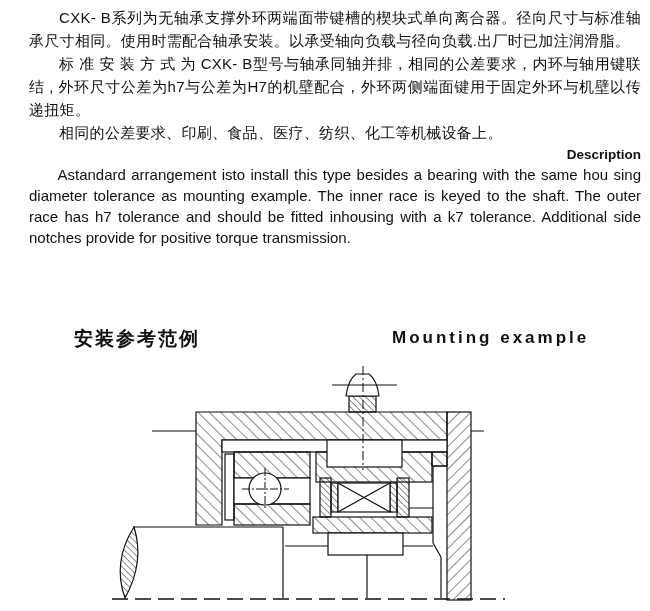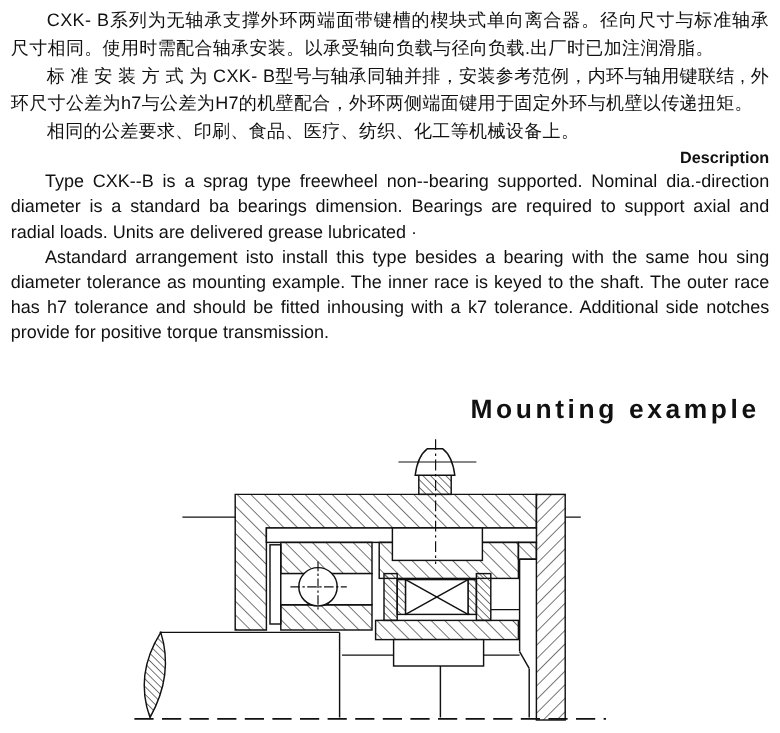"CXK-" .text-block { margin-left: none -> 20px }
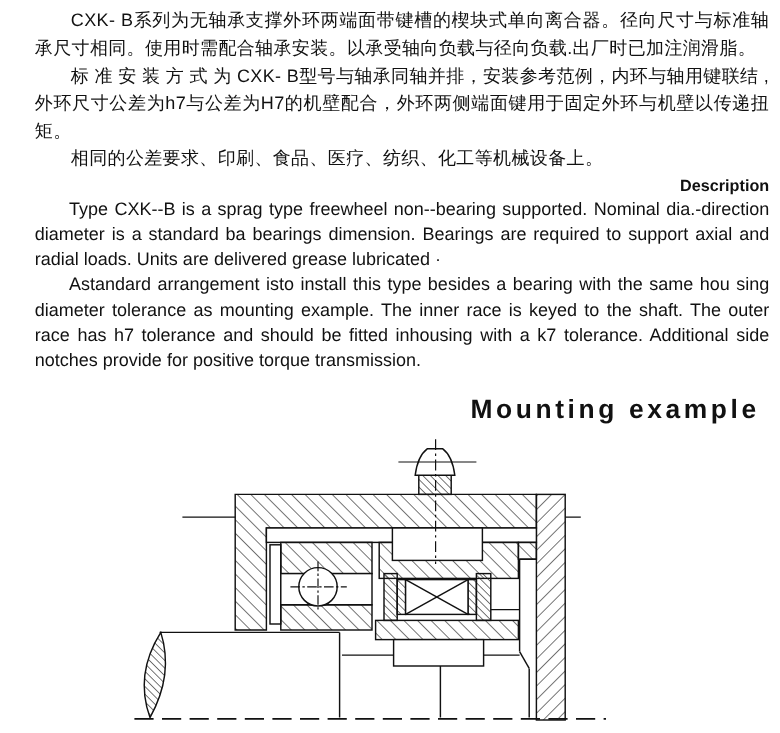"标 准 安 装 方" p.cn-para { text: 安装参考范例 -> 相同的公差要求 }
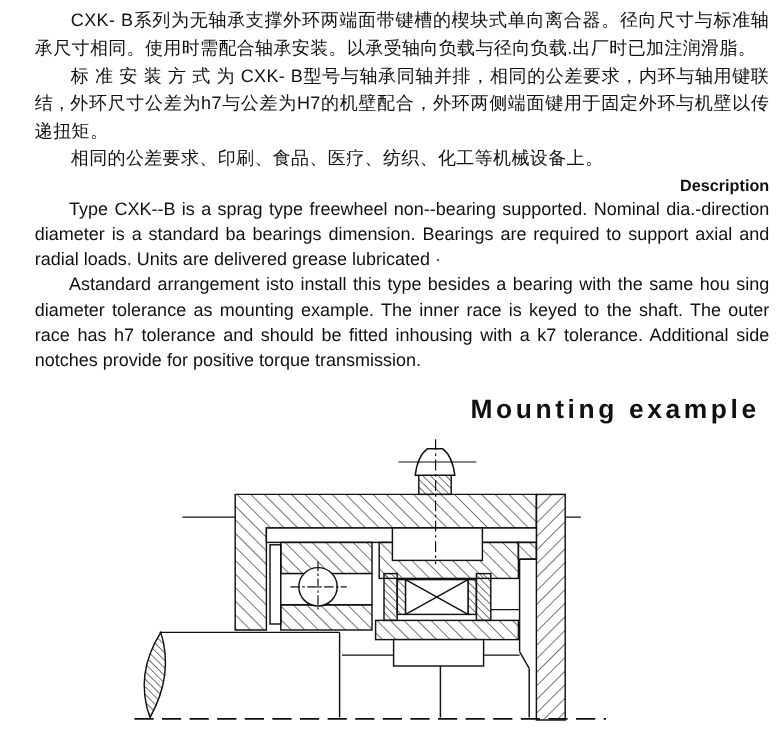"Type CXK--B is a sprag" p.en-para { html: <p>Type CXK--B is a sprag type freewheel non--bearing supported. Nominal dia.-direction diameter is a standard ba bearings dimension. Bearings are required to support axial and radial loads. Units are delivered grease lubricated ·</p> -> none }
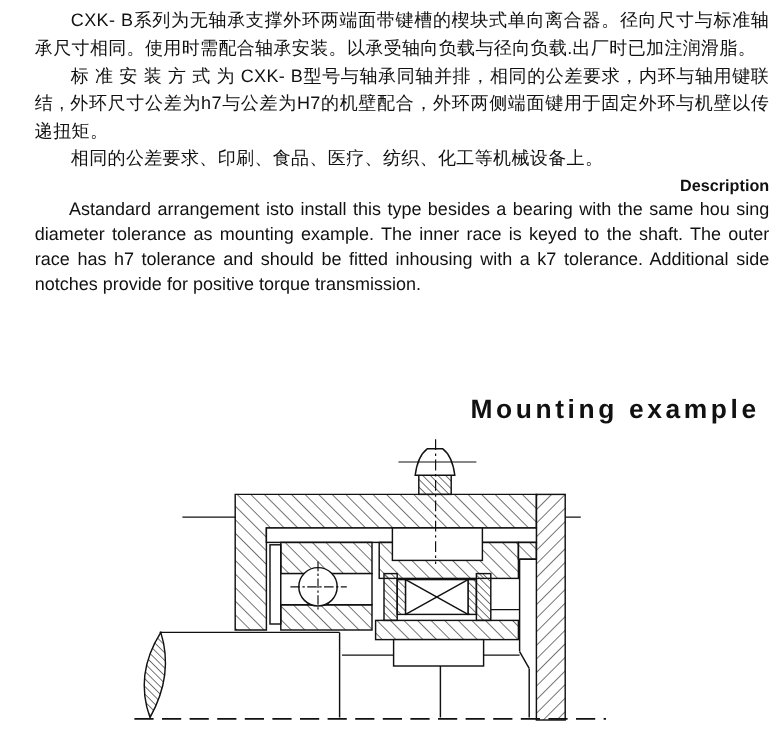"安装参考范例" div.title-cn { html: none -> <div>安装参考范例</div> }
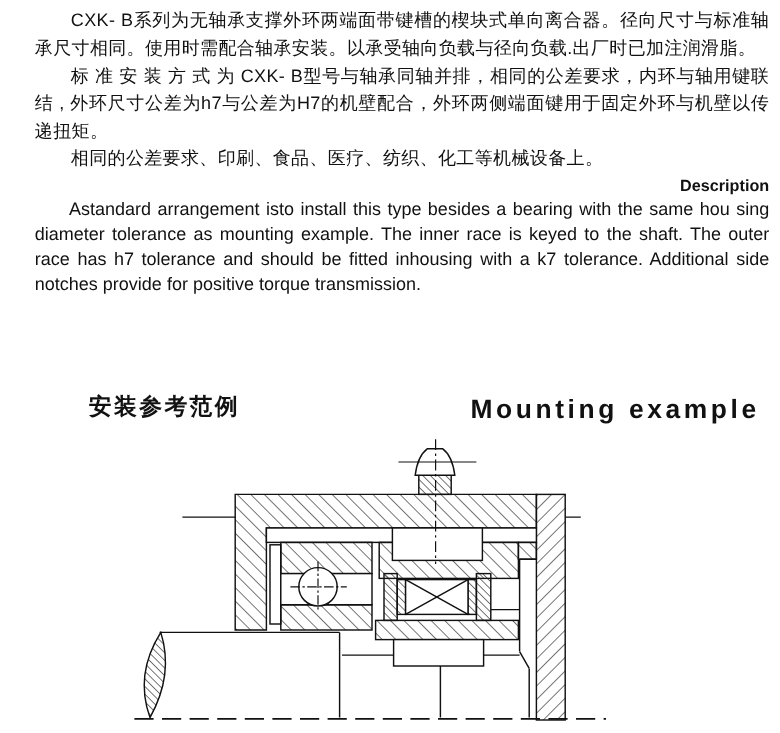"Mounting example" .title-en { font-size: 22px -> 17px }
